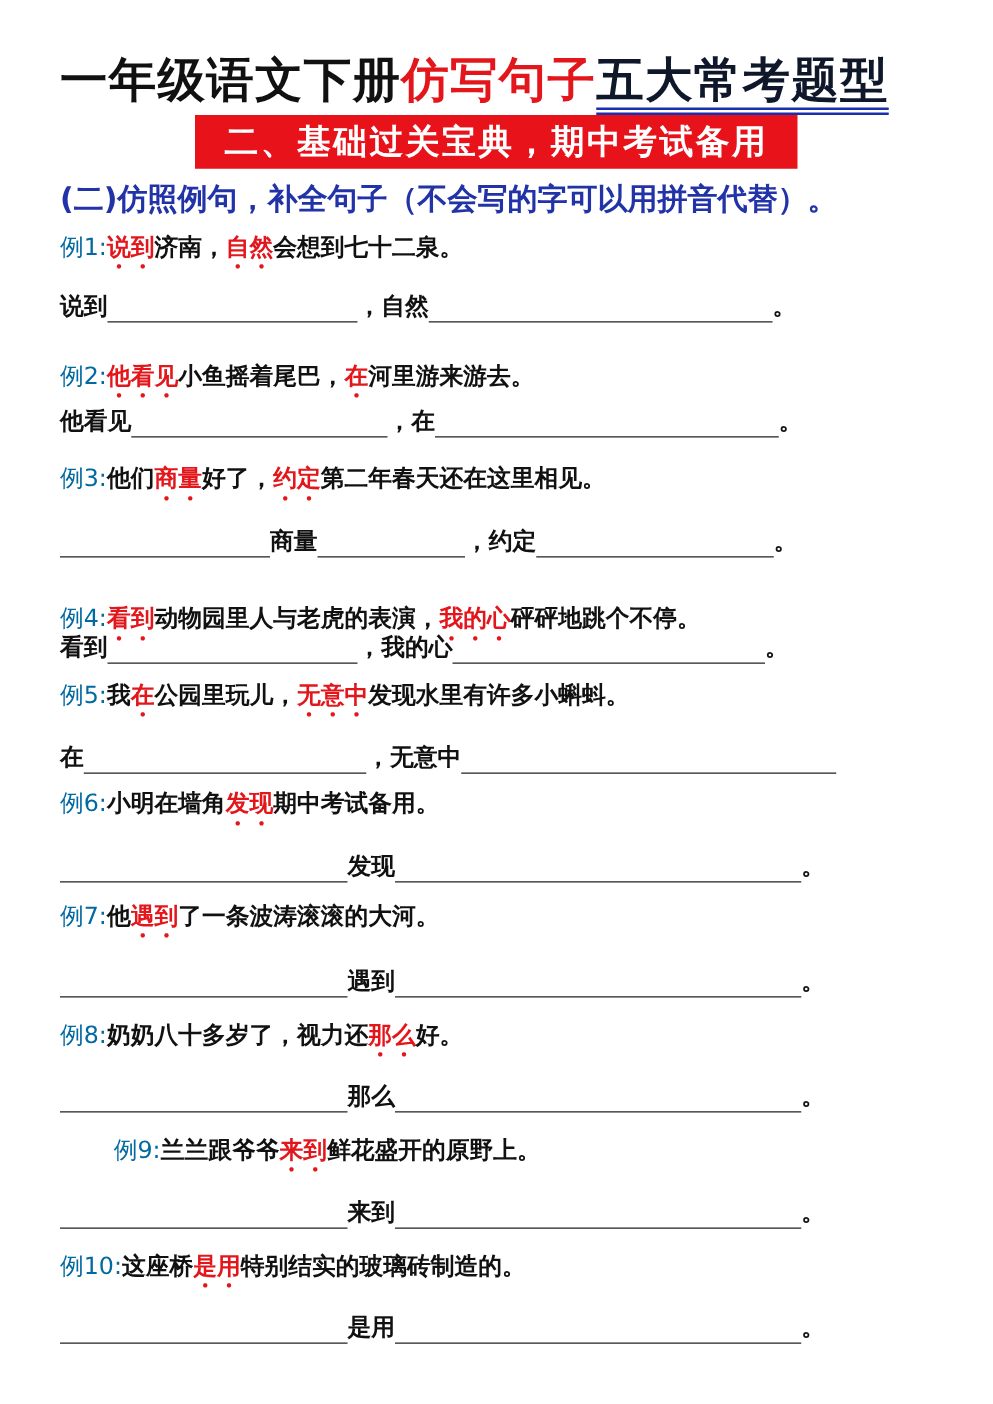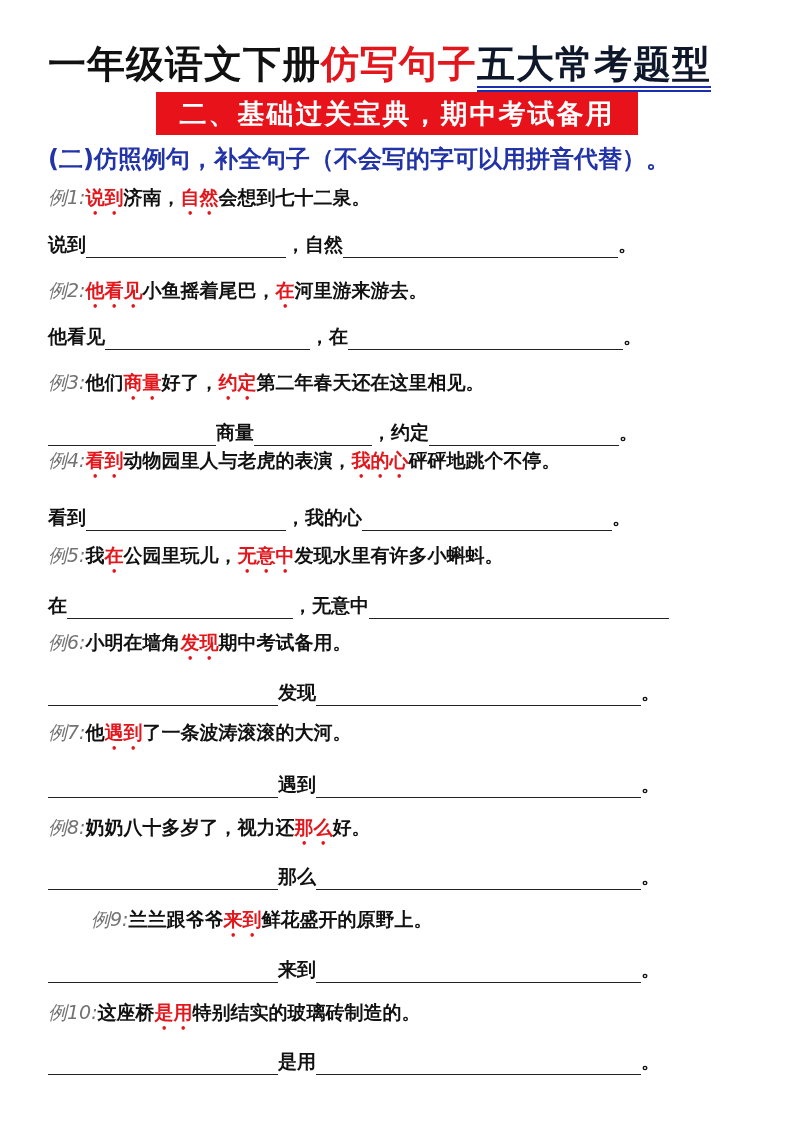"例1:" .ex .lbl { color: #737373 -> #0369a1; font-style: italic -> none }
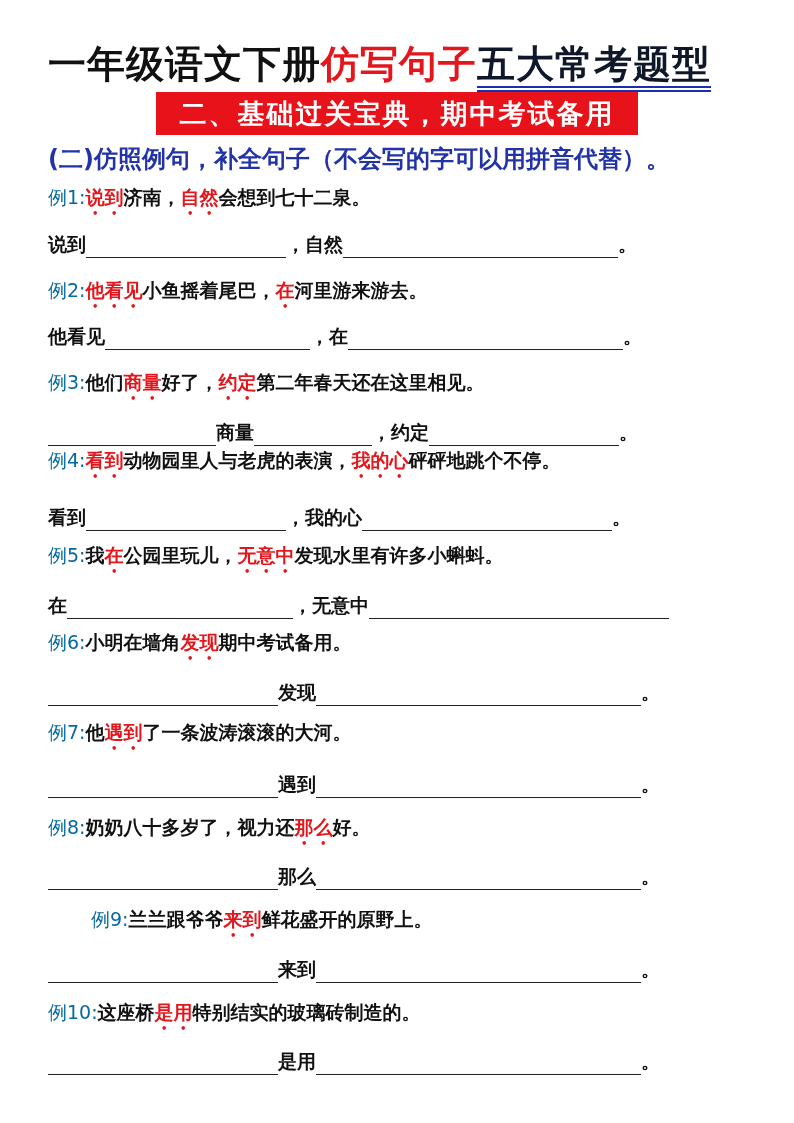"例2:他看见小鱼摇着尾巴，在河里游来游去。" div.ex { top: 278px -> 288px }
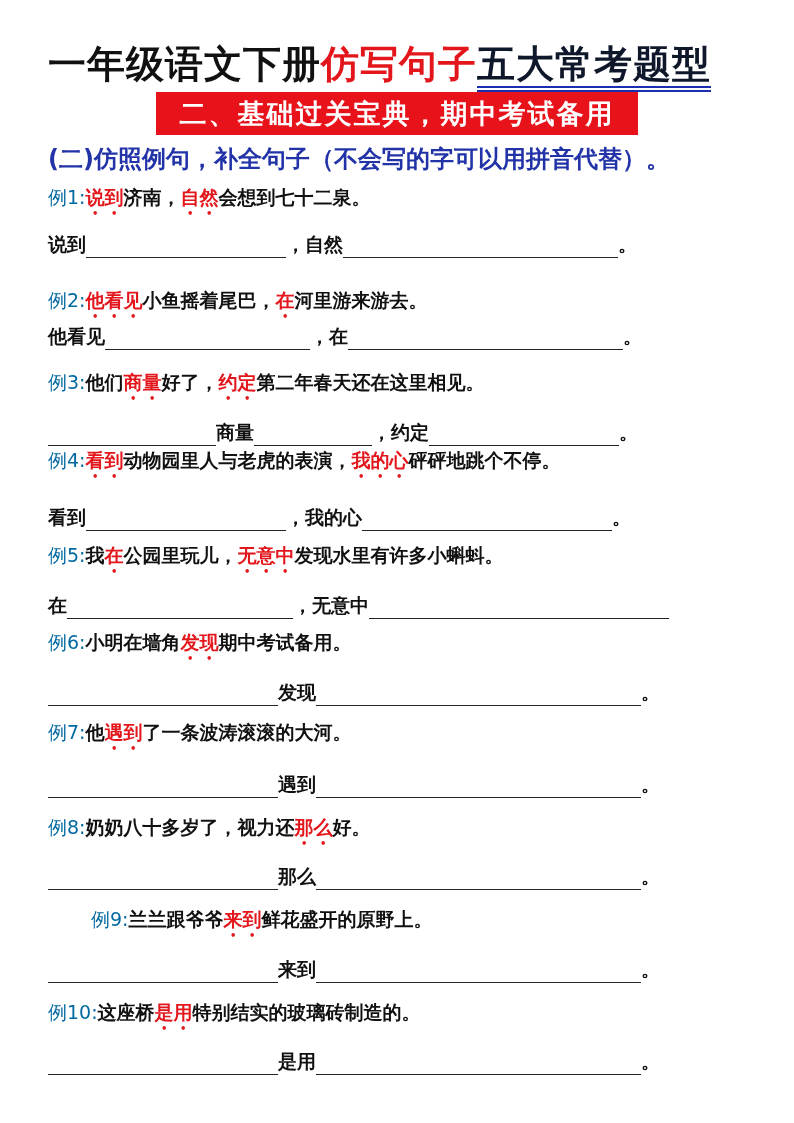"例4:看到动物园里人与老虎的表演，我的心砰砰地跳个不停。" div.ex { top: 448px -> 482px }
